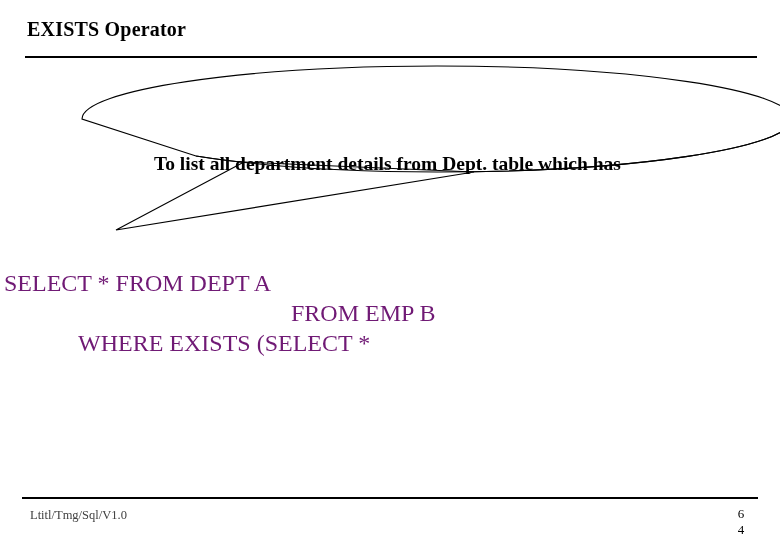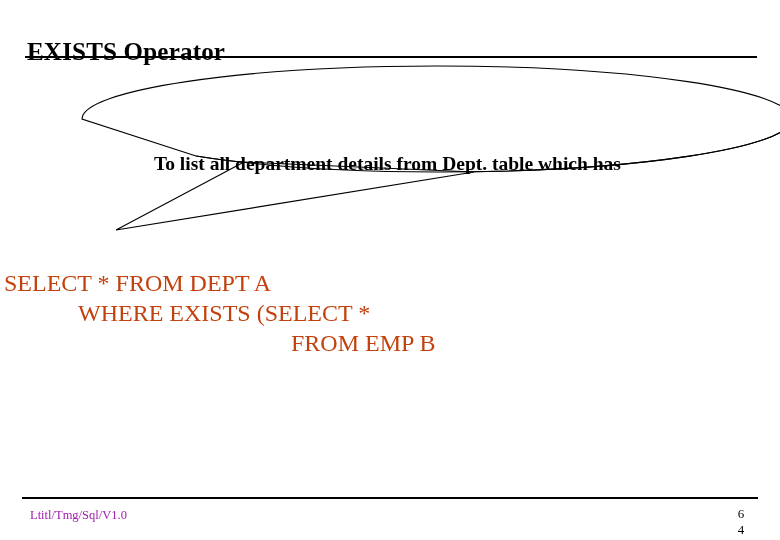"EXISTS Operator" #slide-title { font-size: 25px -> 20px; margin-top: 20px -> none }
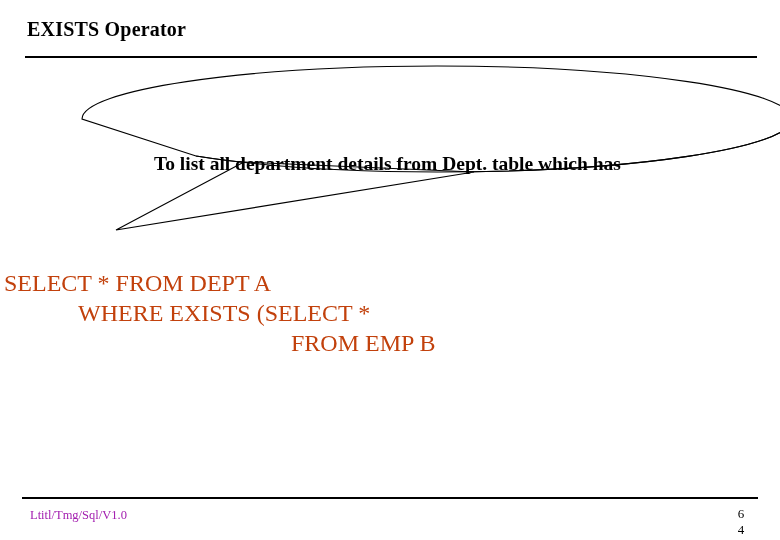"SELECT * FROM DEPT A" #sql-block { color: #c2410c -> #701a75 }
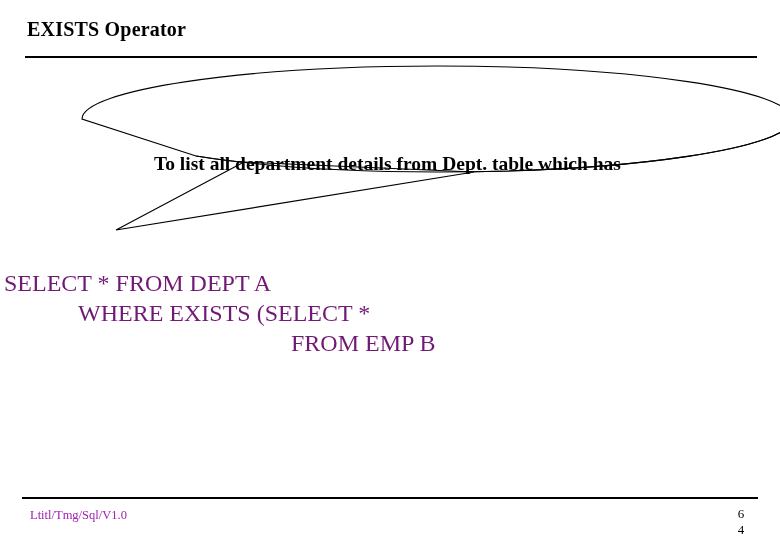"WHERE EXISTS (SELECT *" span.sql-line { order: before "FROM EMP B" -> after "FROM EMP B" }
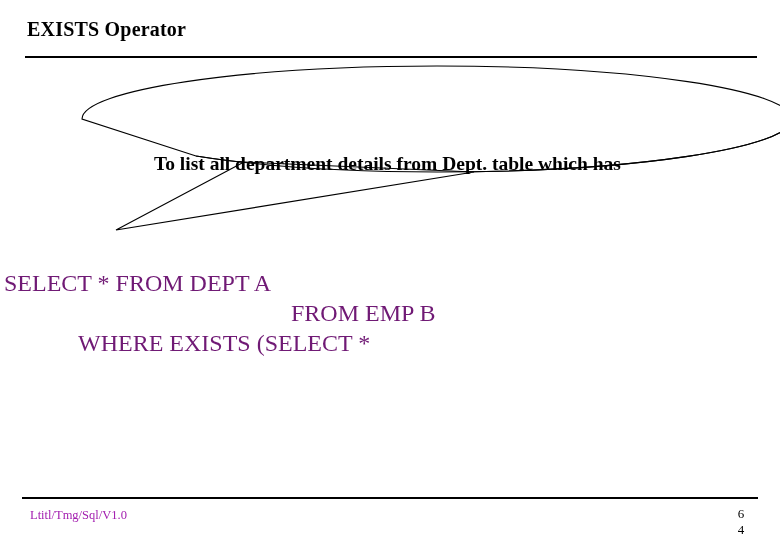"Ltitl/Tmg/Sql/V1.0" #footer-left { color: #a21caf -> #404040 }
